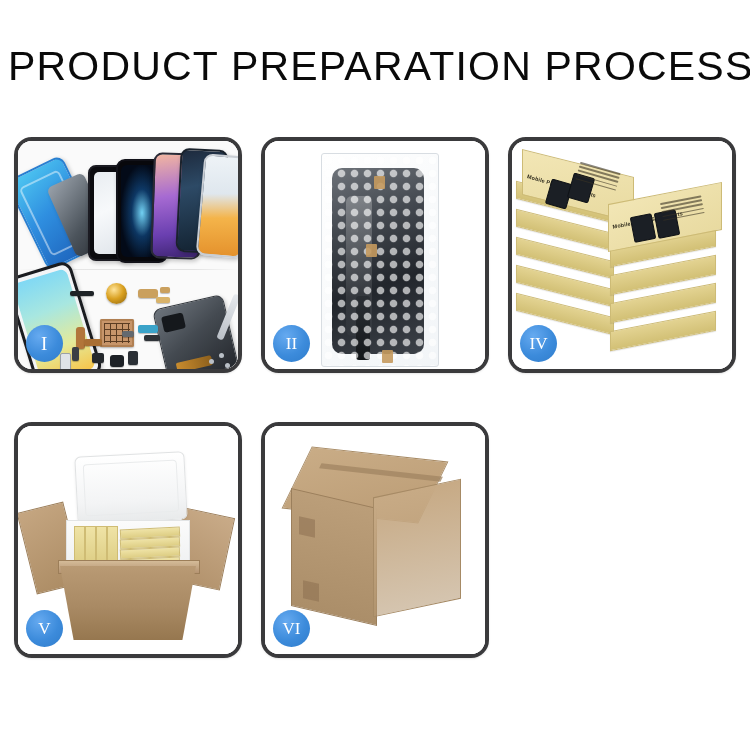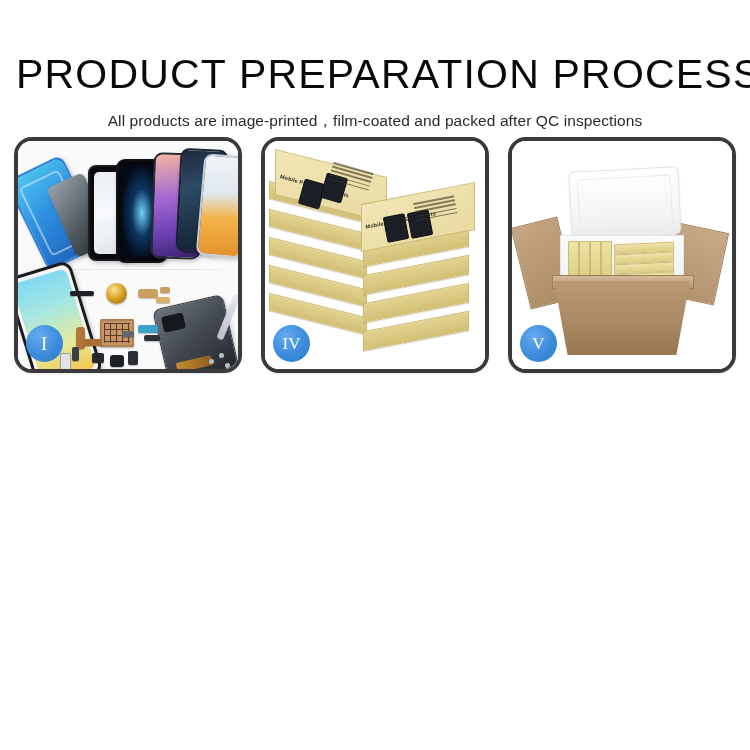"PRODUCT PREPARATION PROCESS" .page-title { margin: 16px -> 8px }
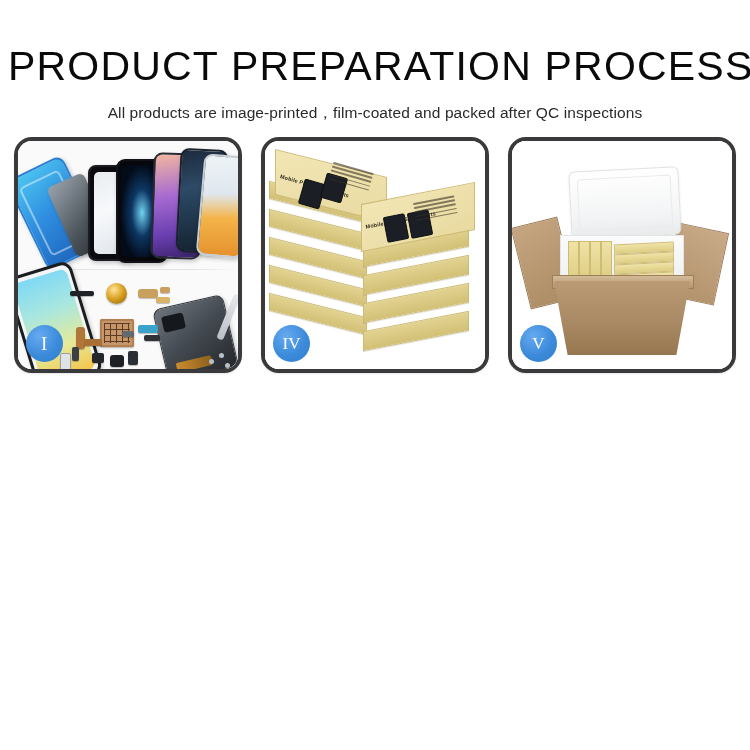"All products are" p.page-subtitle { html: <p>All products are image-printed，film-coated and packed after QC inspections</p> -> none }
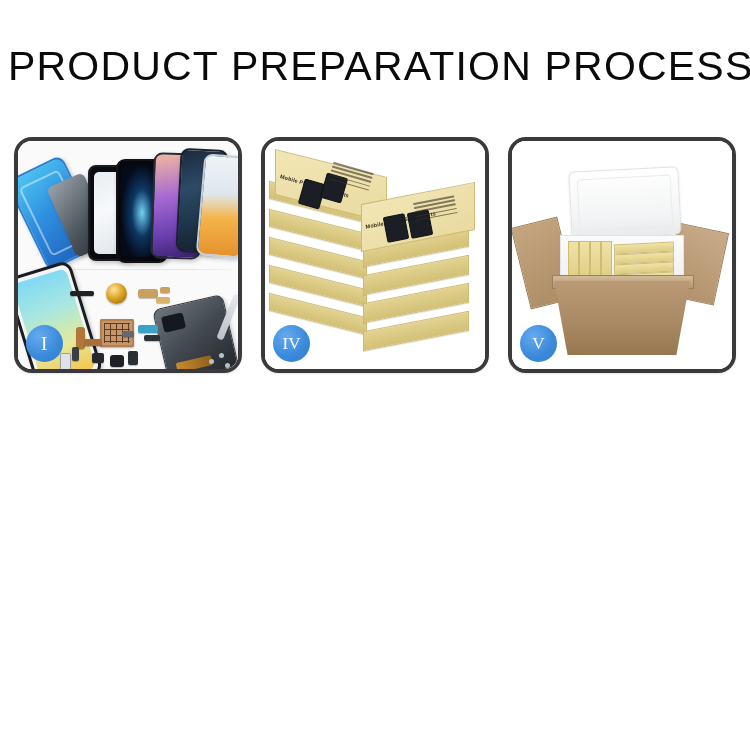"II" div.process-card { html: none -> <div> <div> <div> <div> <div></div> <div></div> <div></div> <div></div> <div></div> <div></div> <div></div> </div> </div> </div> <div>II</div> </div> }
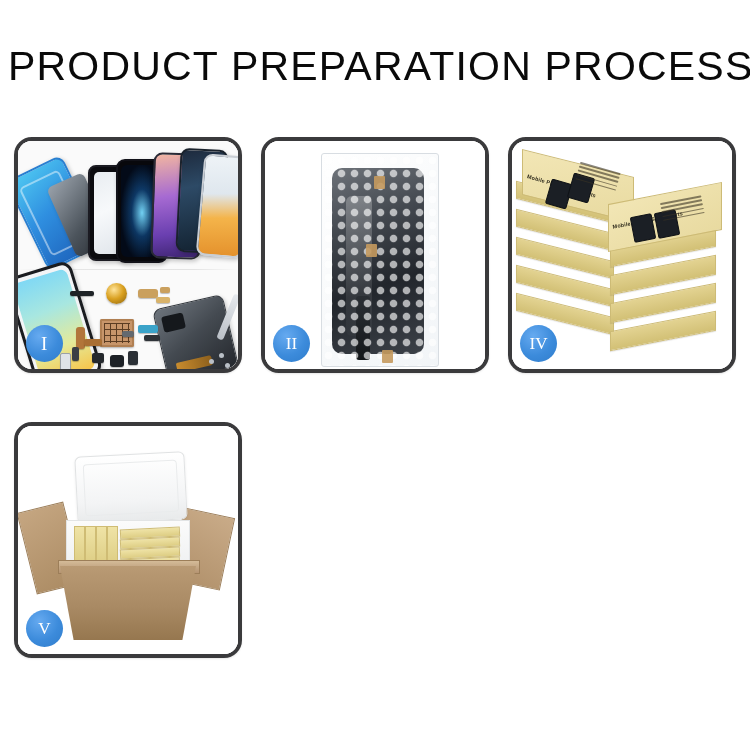"VI" div.process-card { html: none -> <div> <div> <div> <div></div> <div></div> <div></div> <div></div> <div></div> <div></div> </div> </div> <div>VI</div> </div> }
